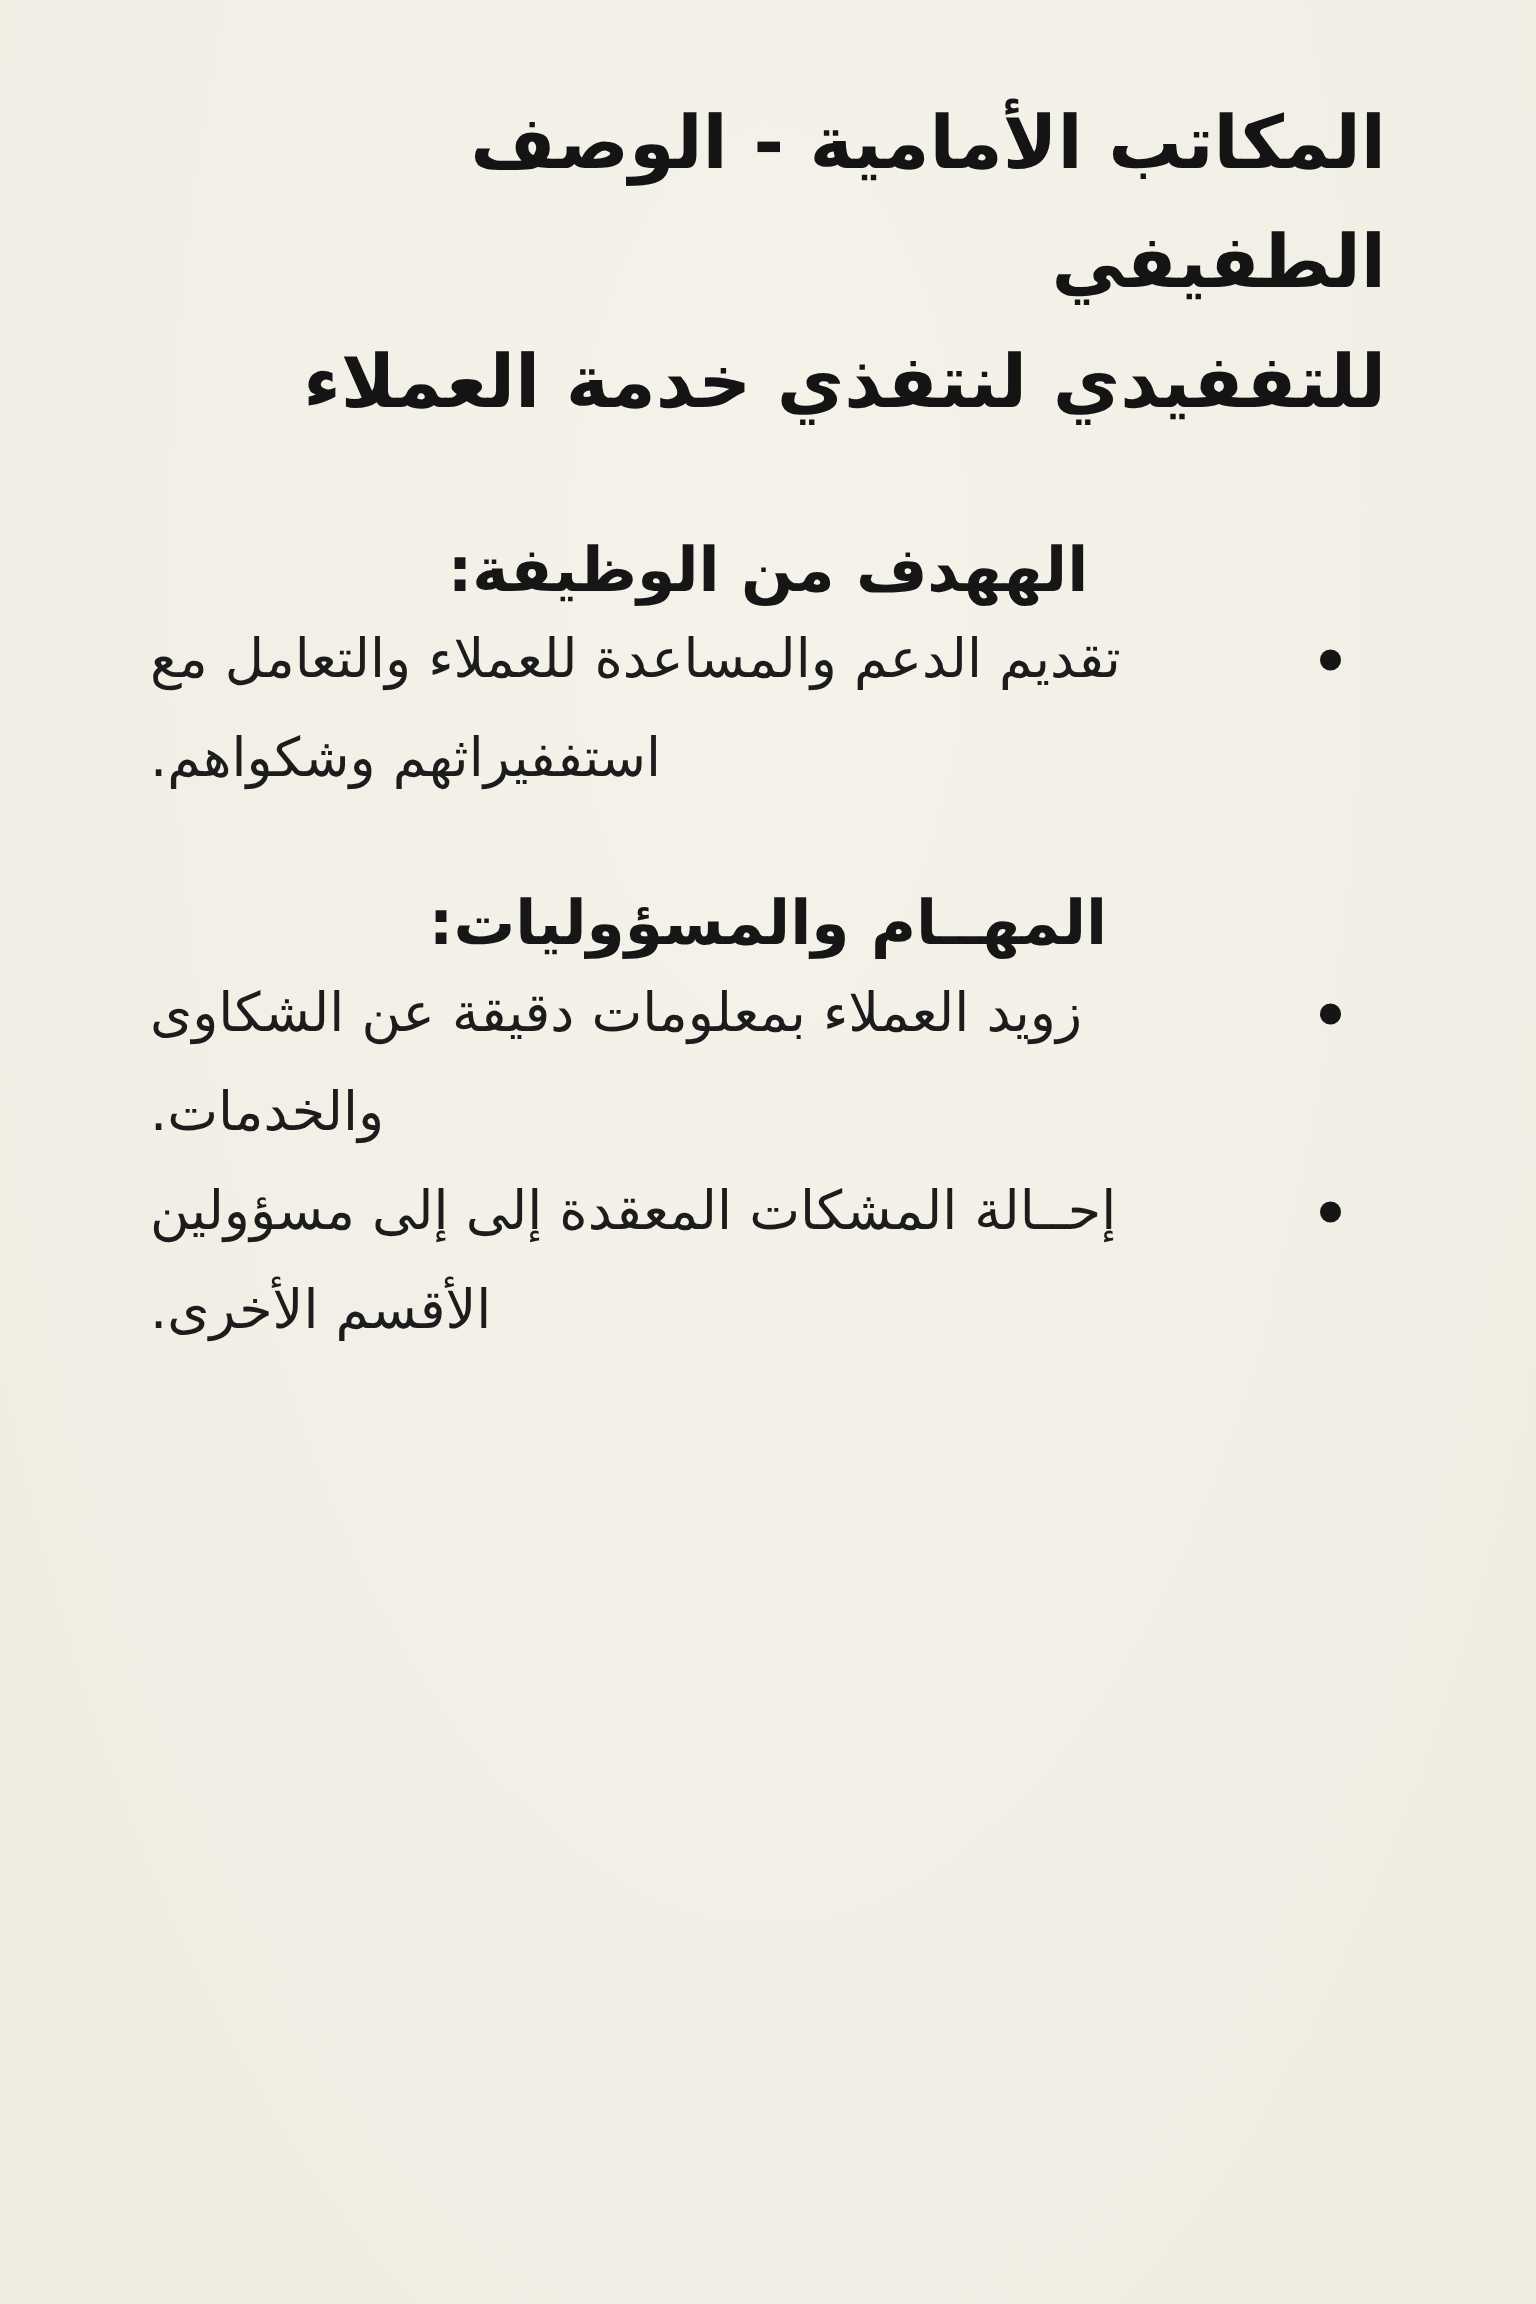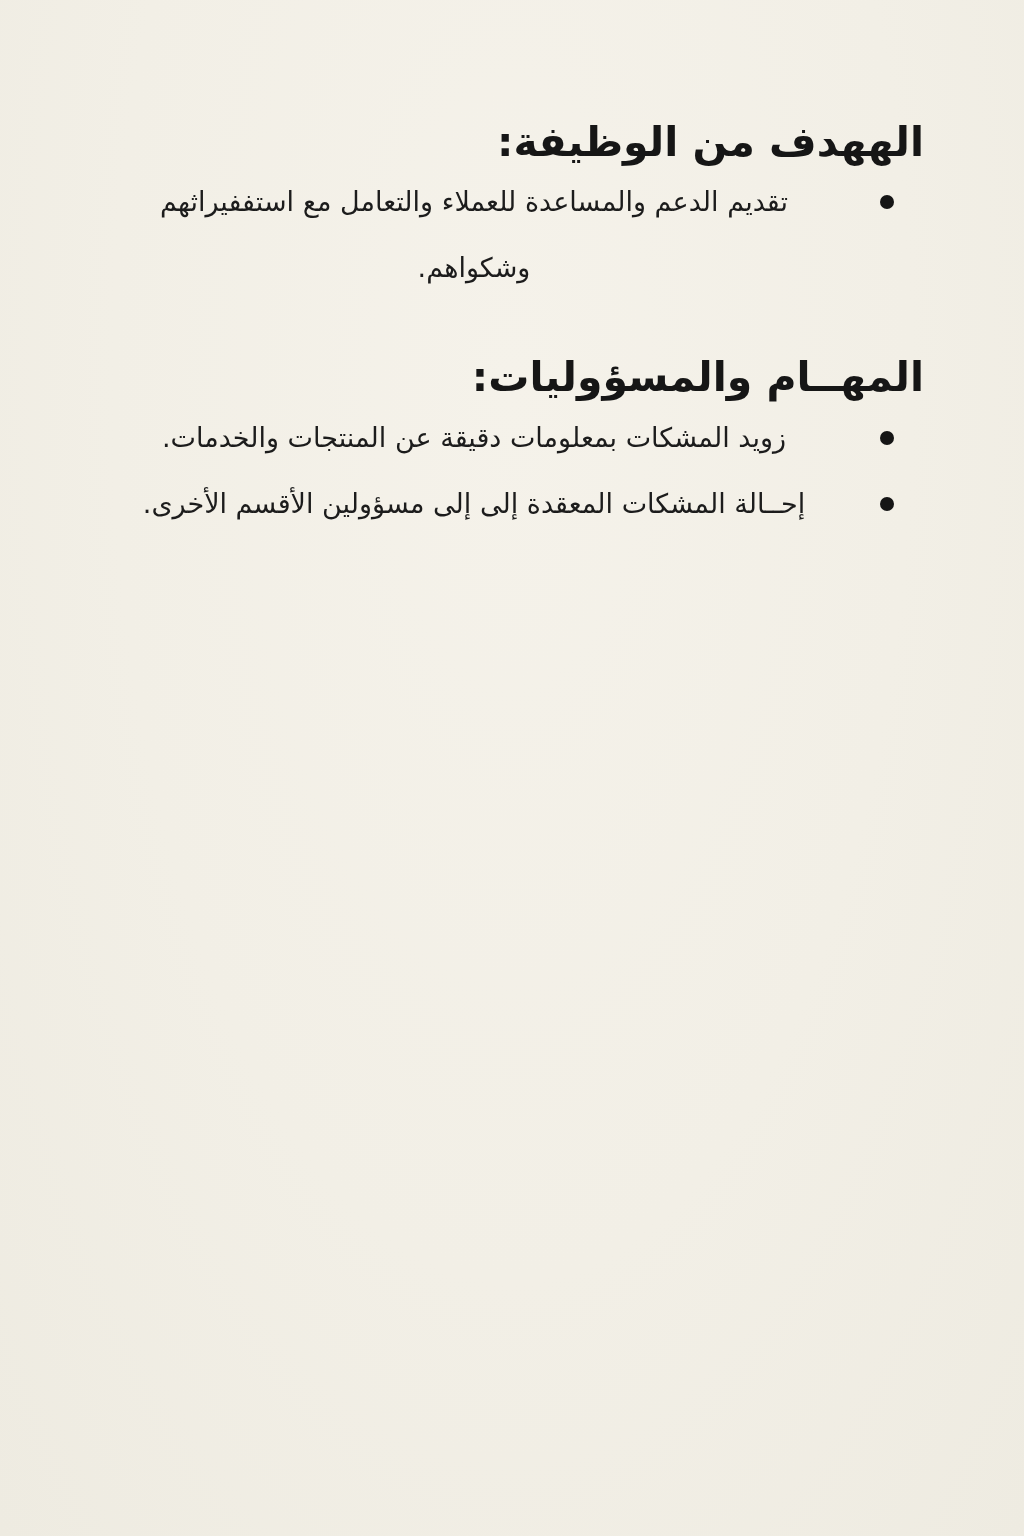"المكاتب الأمامية - الوصف الطفيفي" h1.title { html: none -> <h1> <span>المكاتب الأمامية - الوصف الطفيفي</span> <span>للتففيدي لنتفذي خدمة العملاء</span> </h1> }
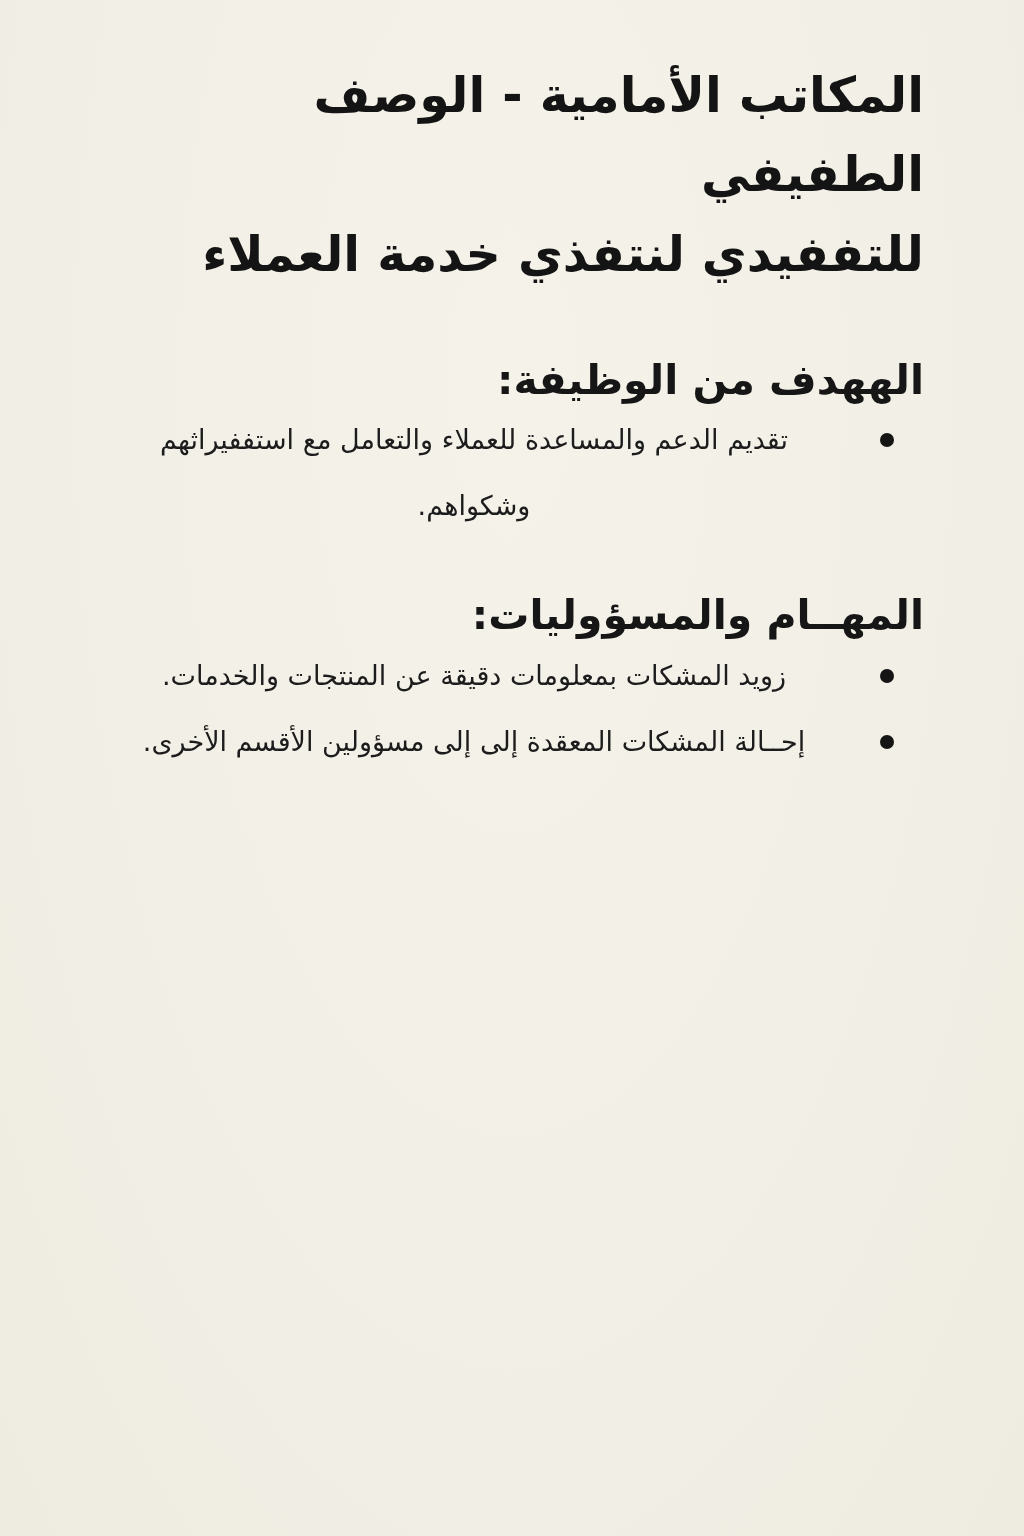"الههدف من الوظيفة:" .section-heading { text-align: right -> center }
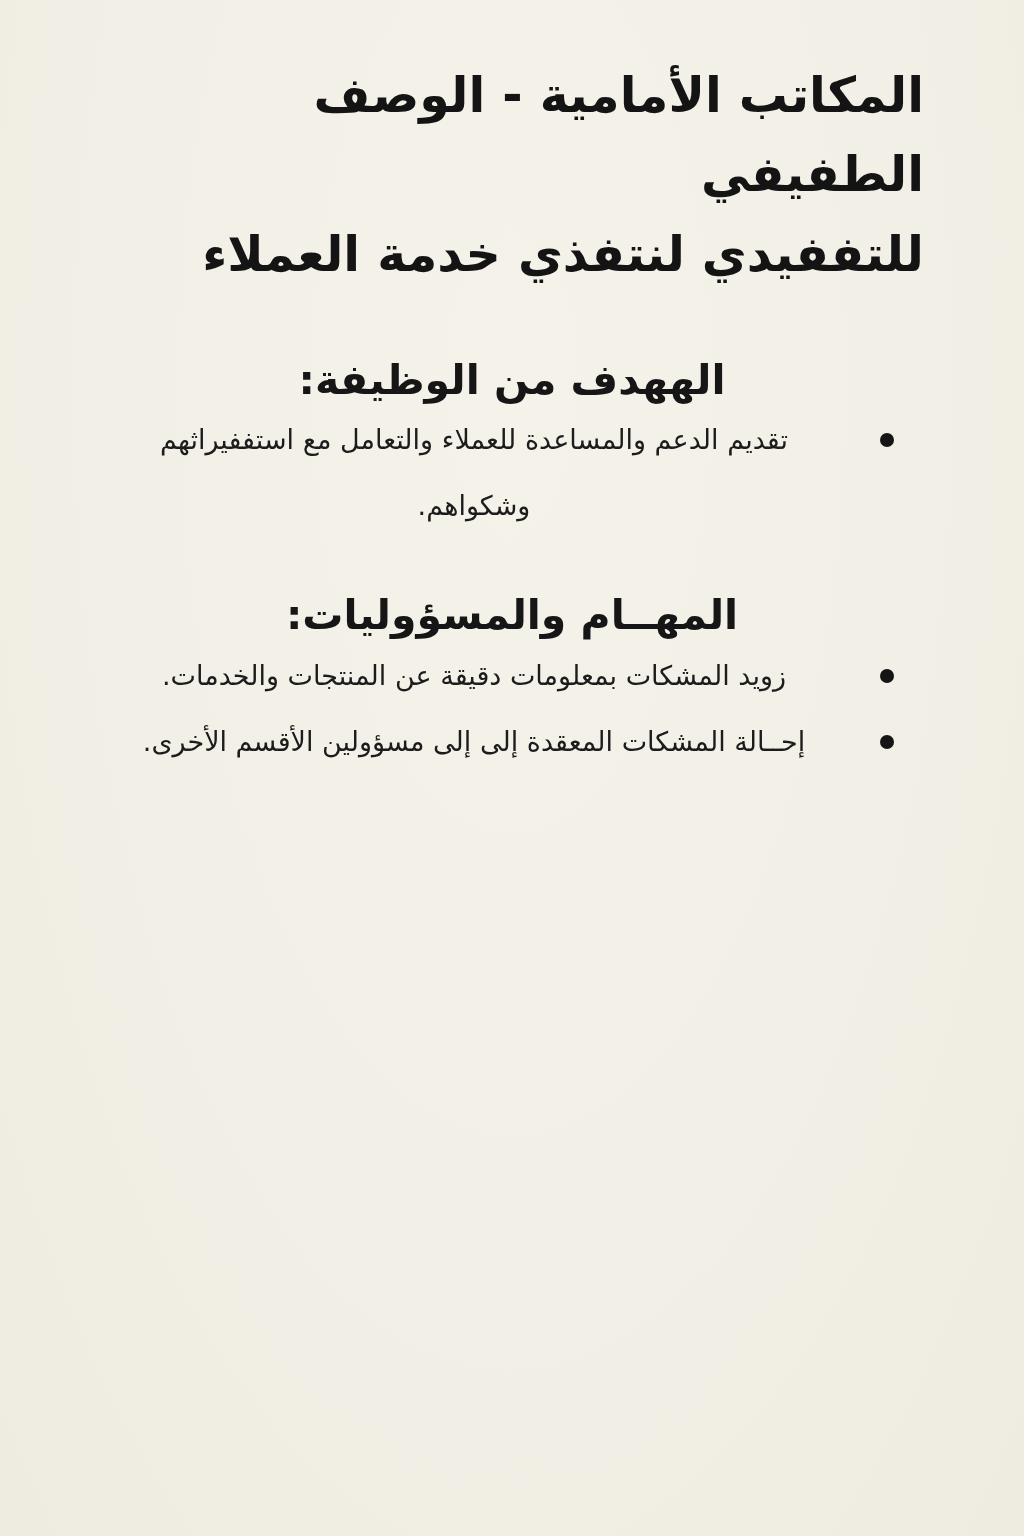"تقديم الدعم والمساعدة للعملاء والتعامل" ul.bullet-list li { font-size: 27px -> 36px; text-align: center -> left }
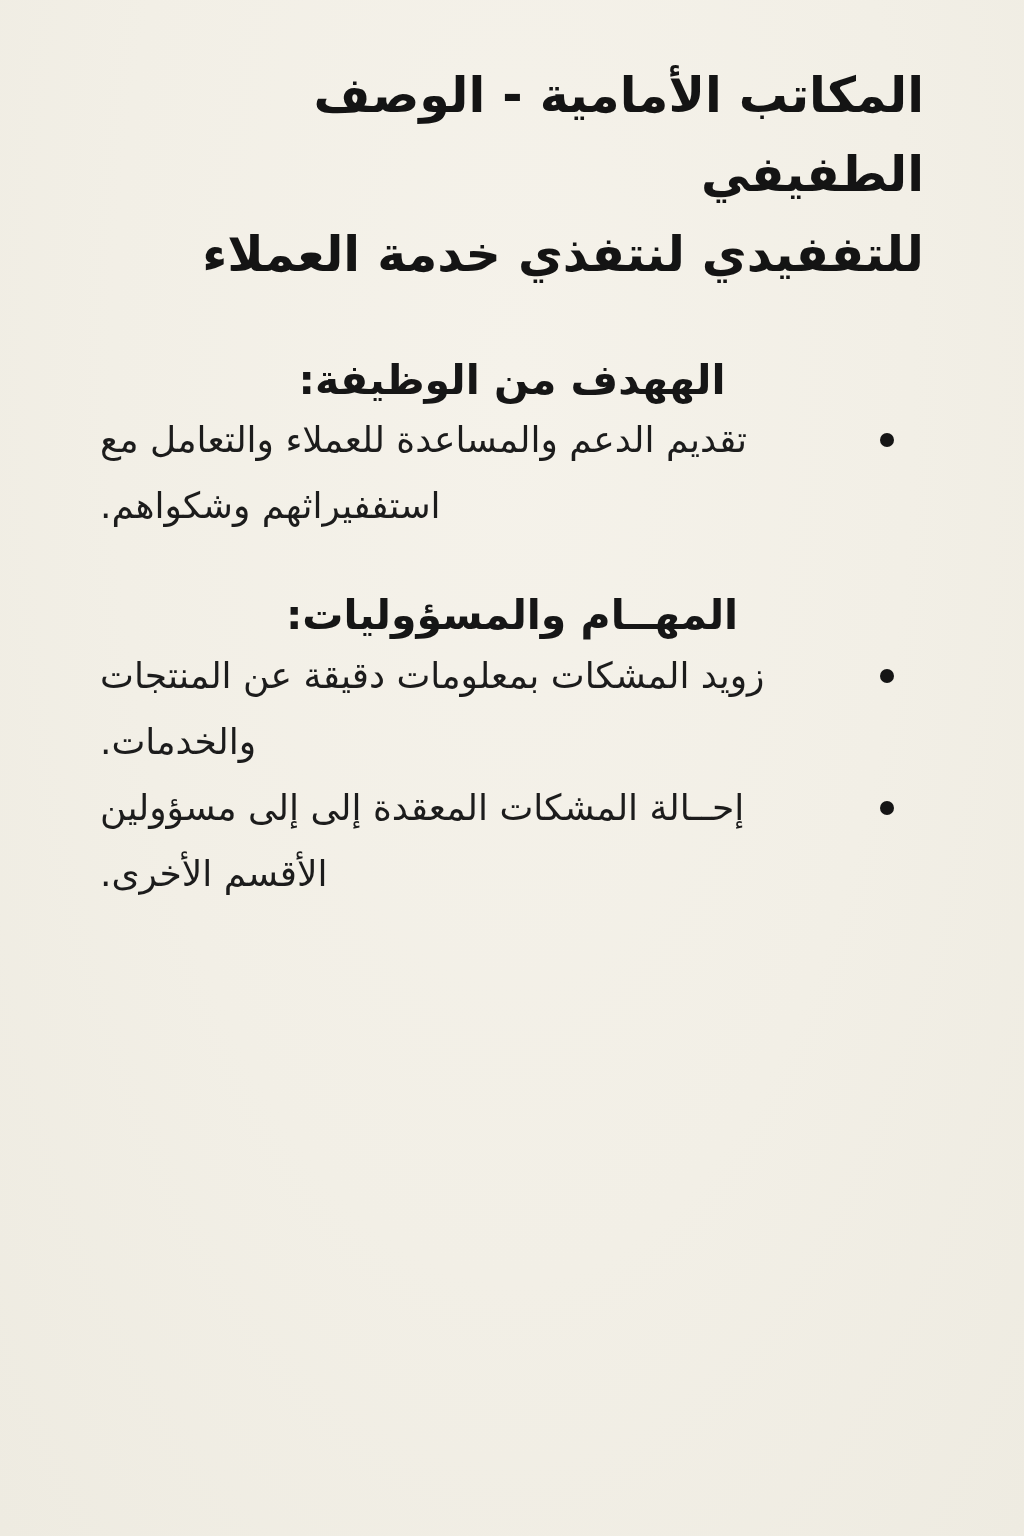"زويد المشكات بمعلومات دقيقة عن" li { text: المشكات بمعلومات دقيقة عن المنتجات -> العملاء بمعلومات دقيقة عن الشكاوى }
